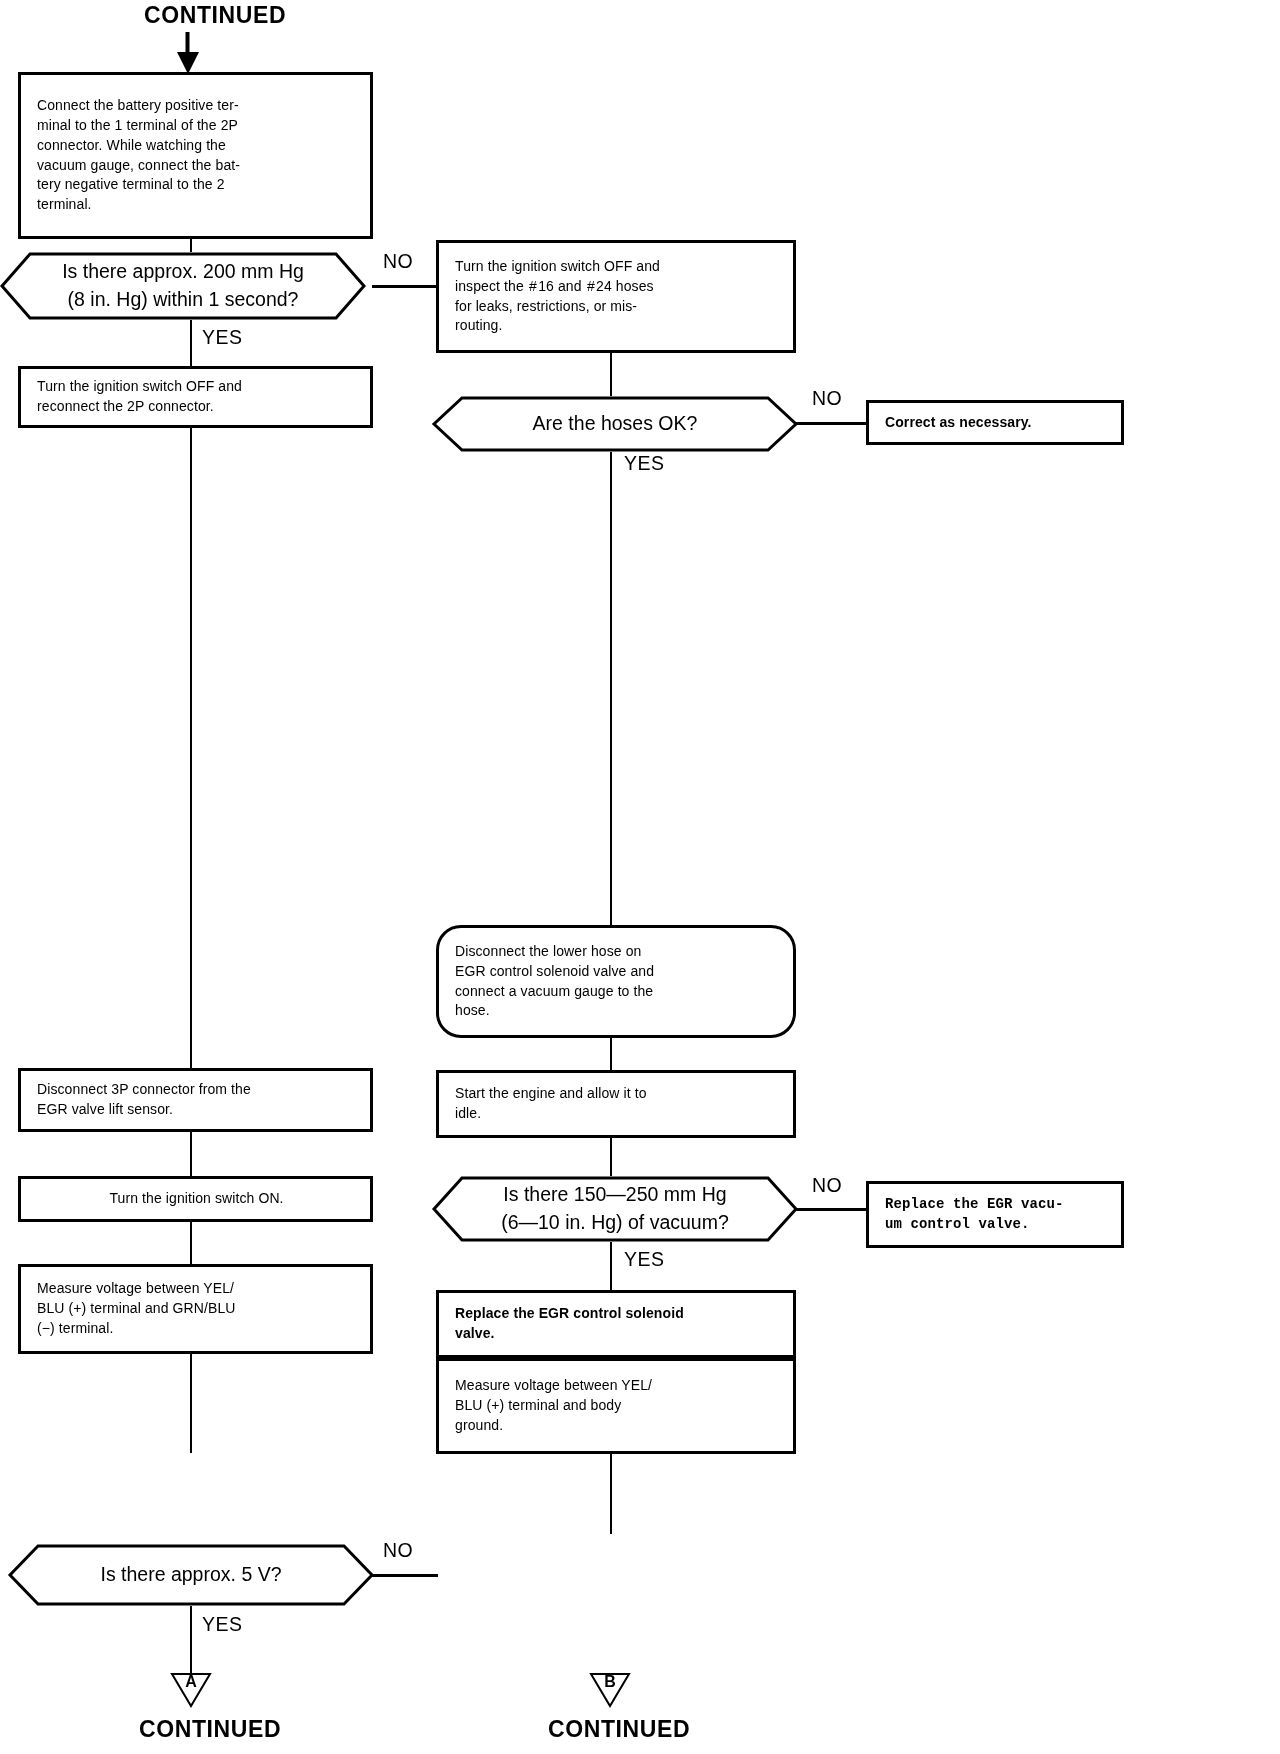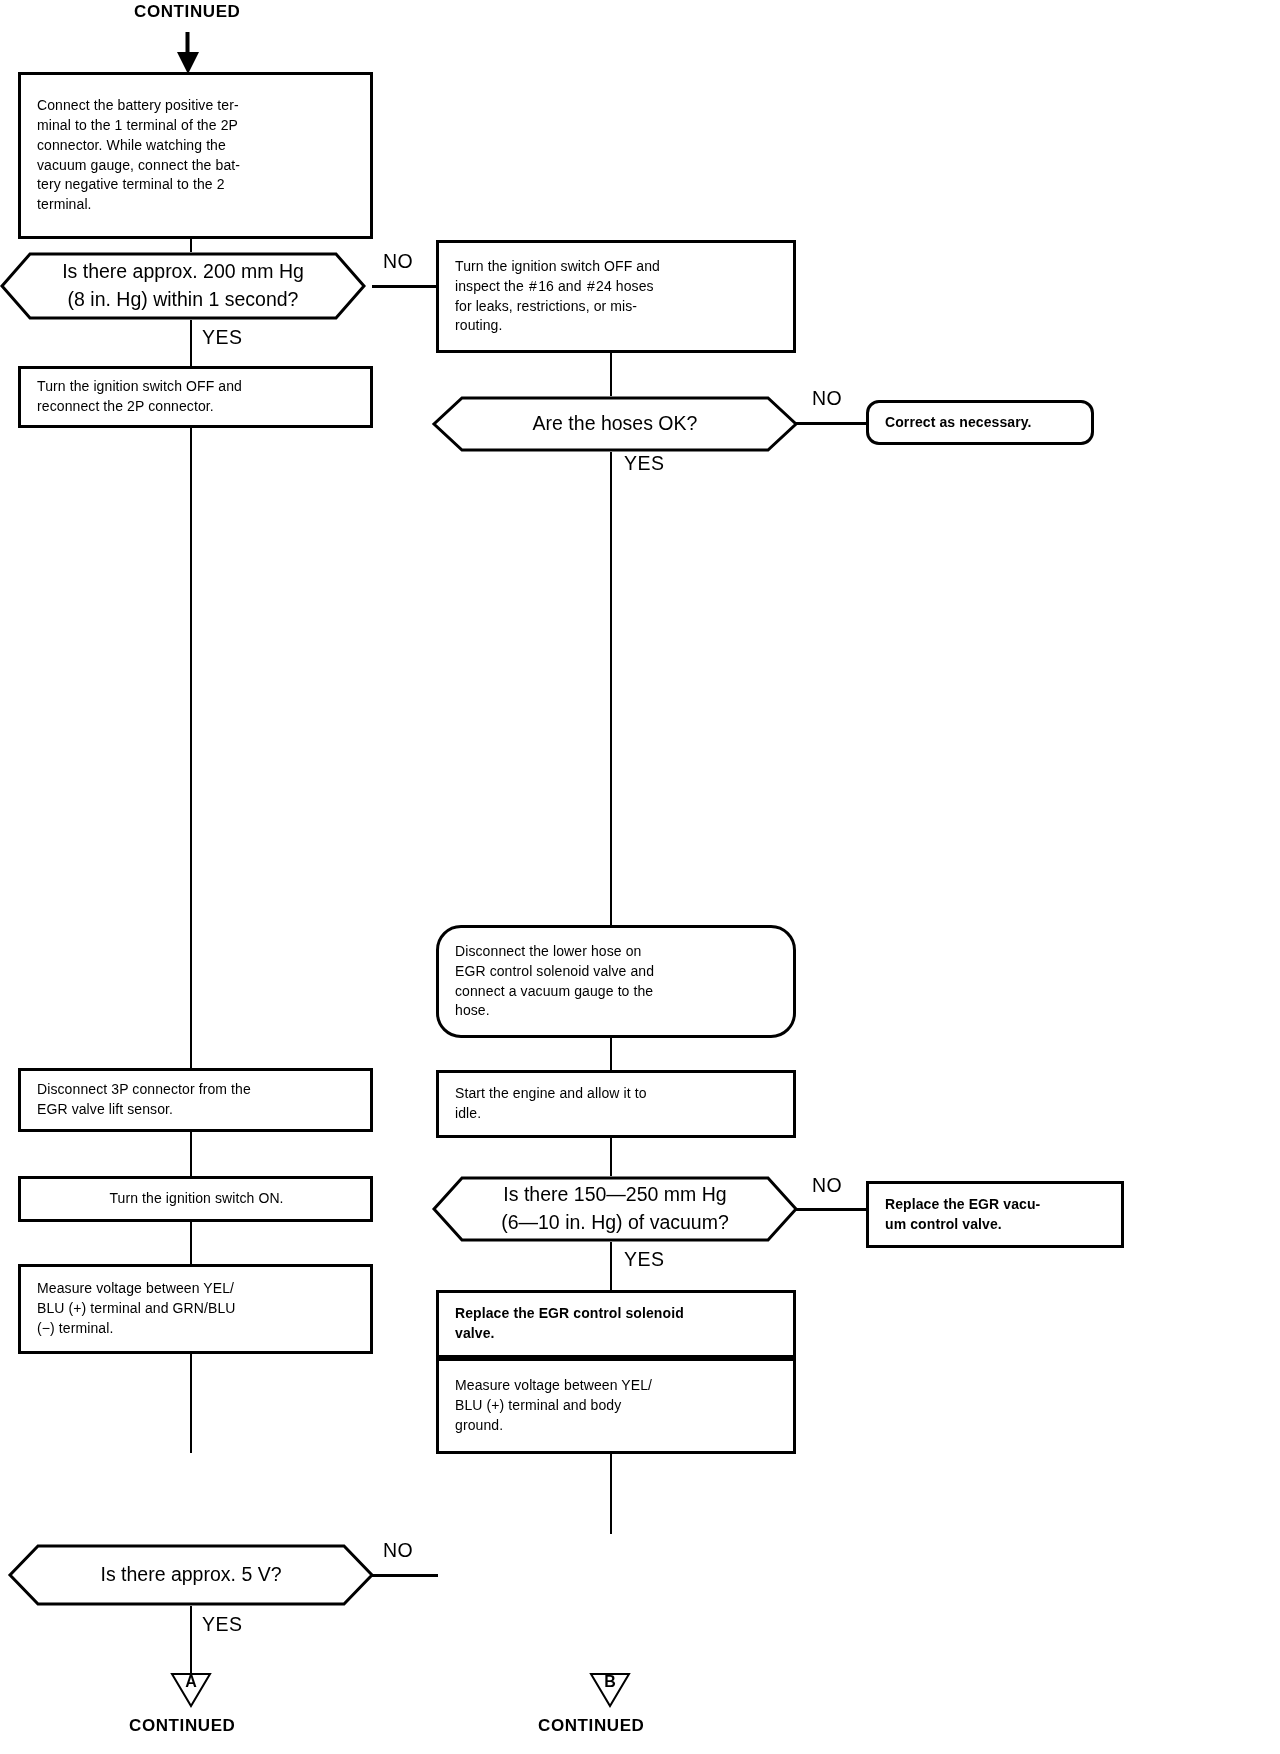"CONTINUED" .continued { font-size: 17px -> 23px; margin-left: none -> 10px }
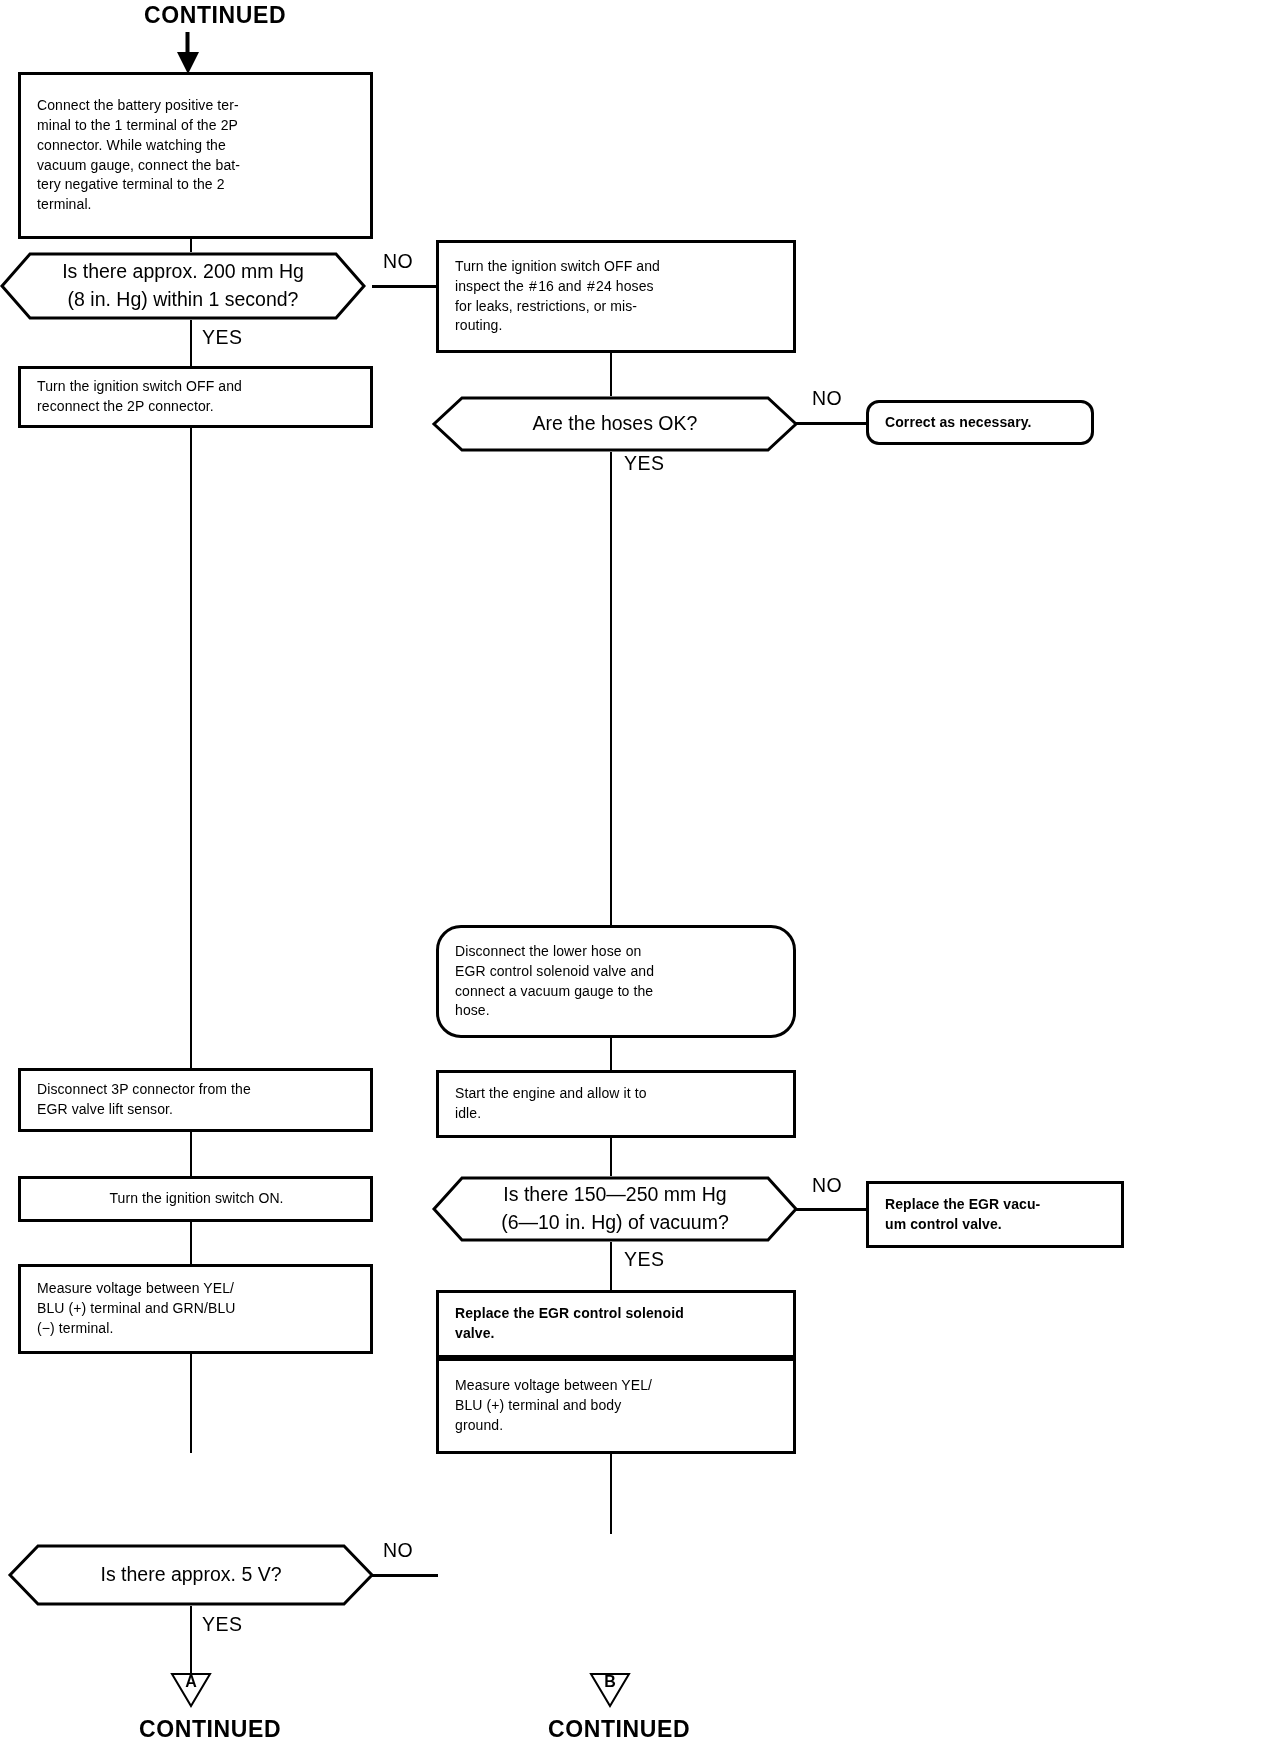"Correct as necessary." div.proc { border-radius: 13px -> none; width: 228px -> 258px }
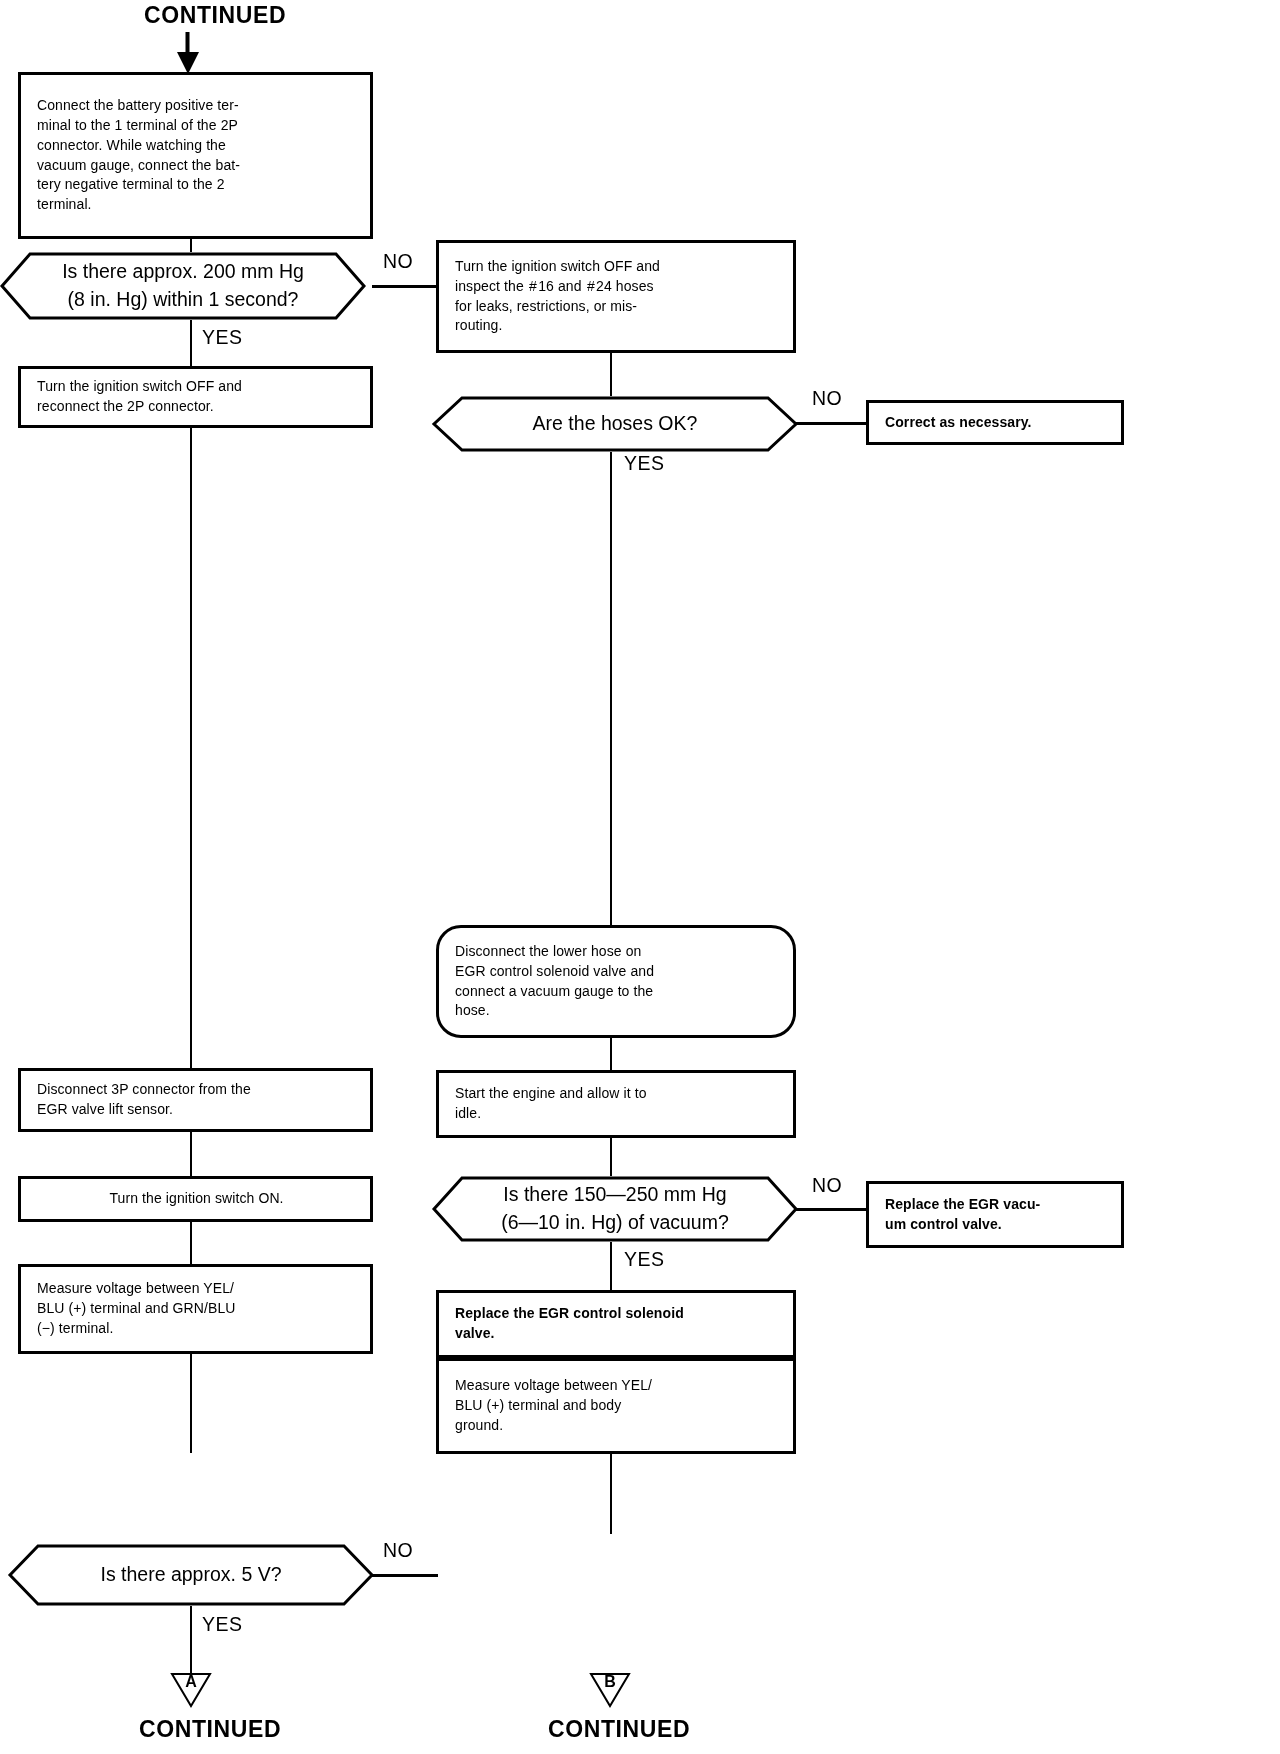"Replace the EGR vacu-" div.proc { font-family: none -> Liberation Mono, monospace }
